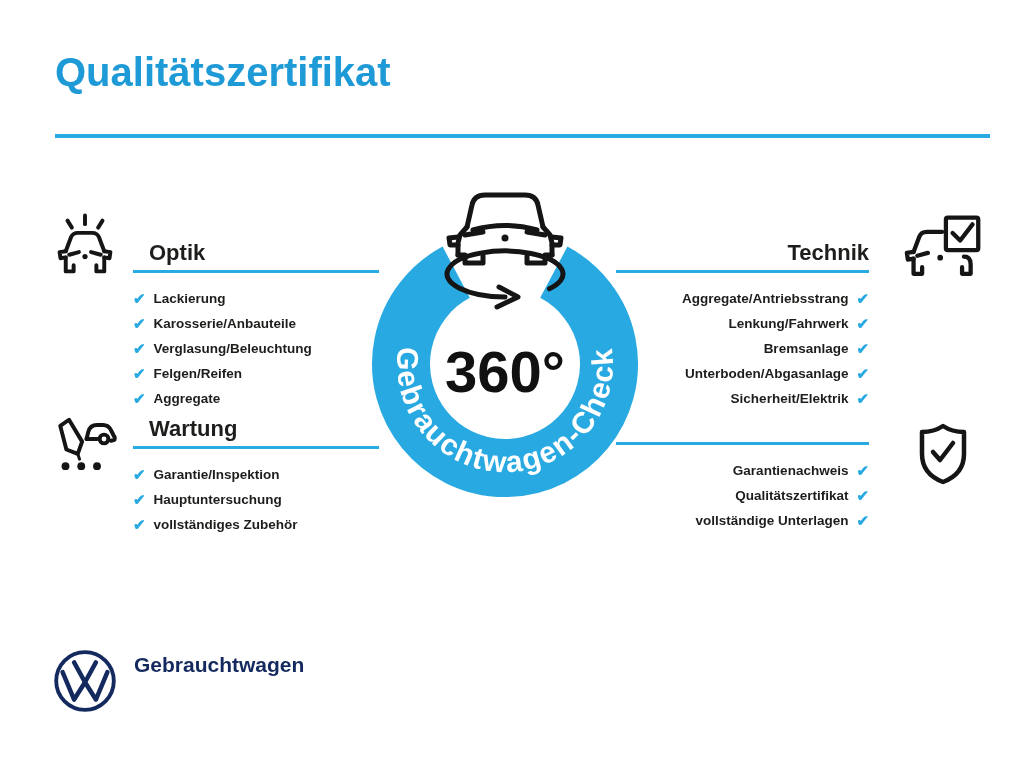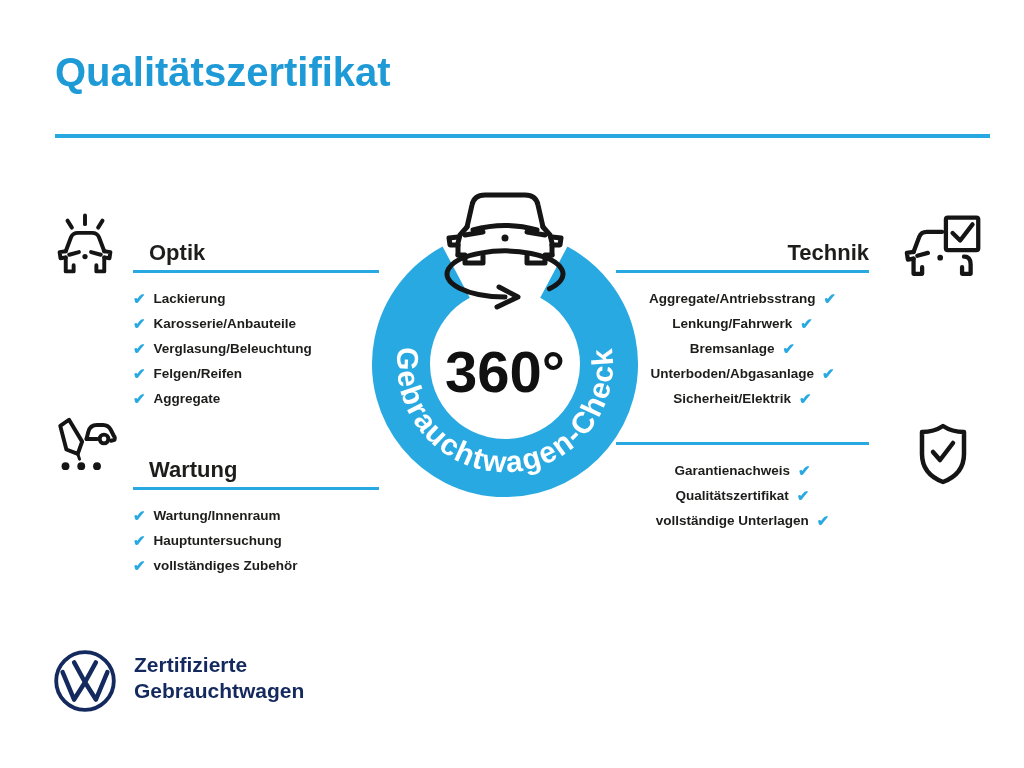"Aggregate/Antriebsstrang" .section.right .row { justify-content: center -> flex-end }
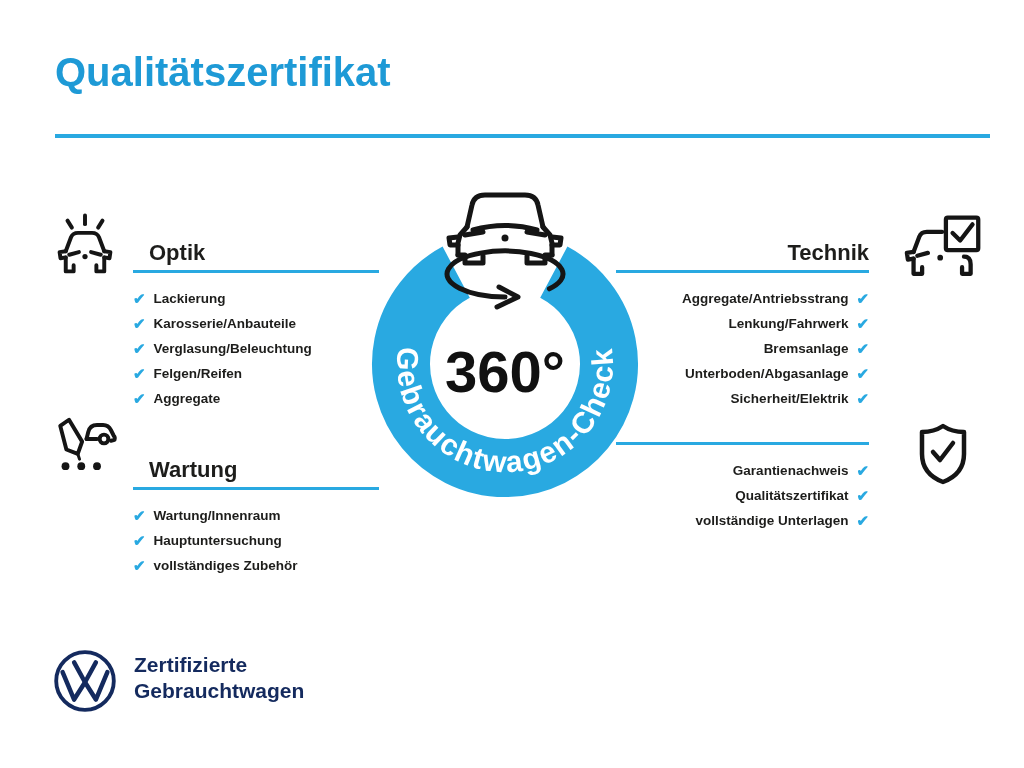"Wartung" #sec-wartung { top: 458px -> 417px }
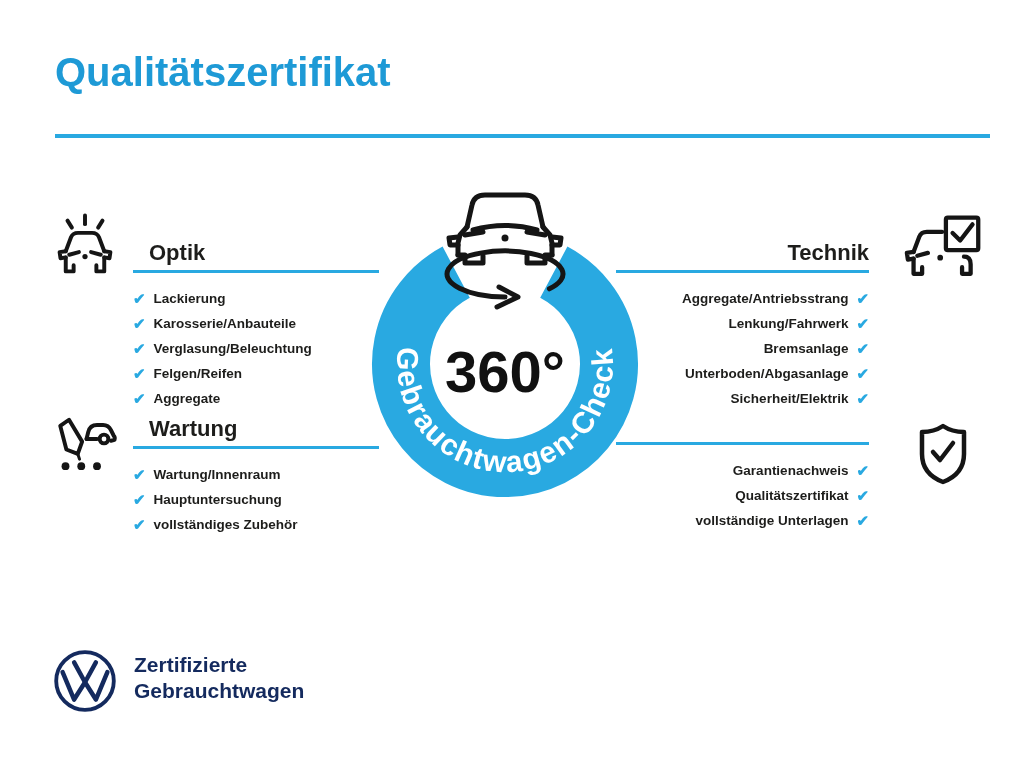"Wartung/Innenraum" span { text: Wartung/Innenraum -> Garantie/Inspektion }
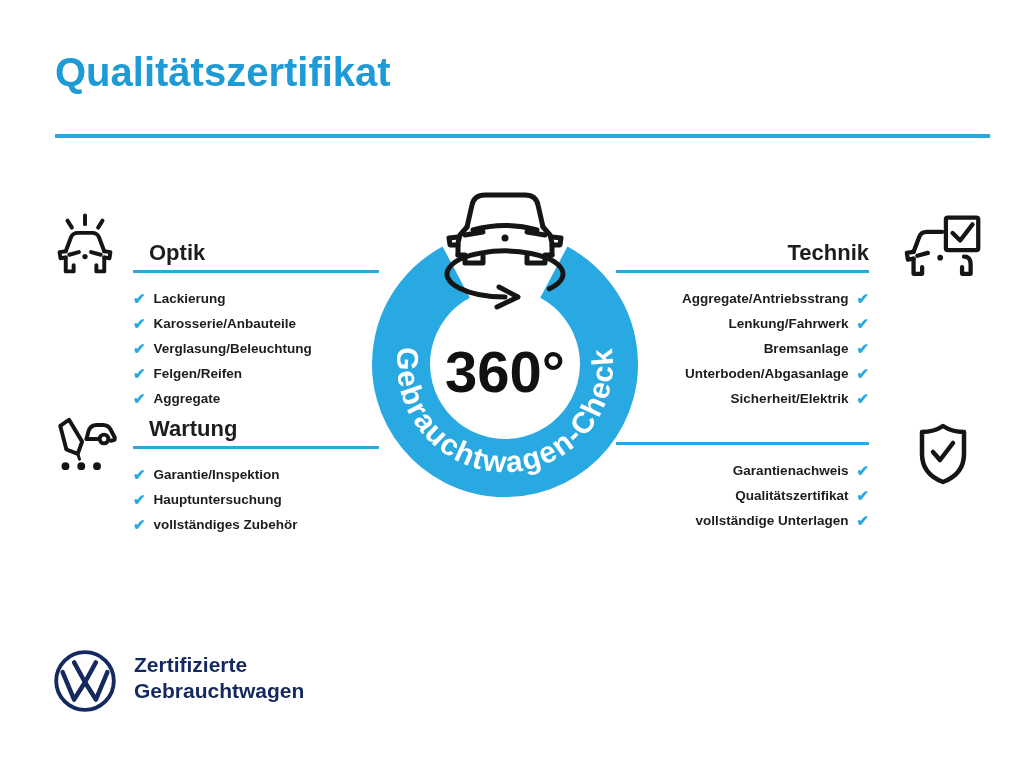"Zertifizierte" div { html: <div>Zertifizierte</div> -> none }
